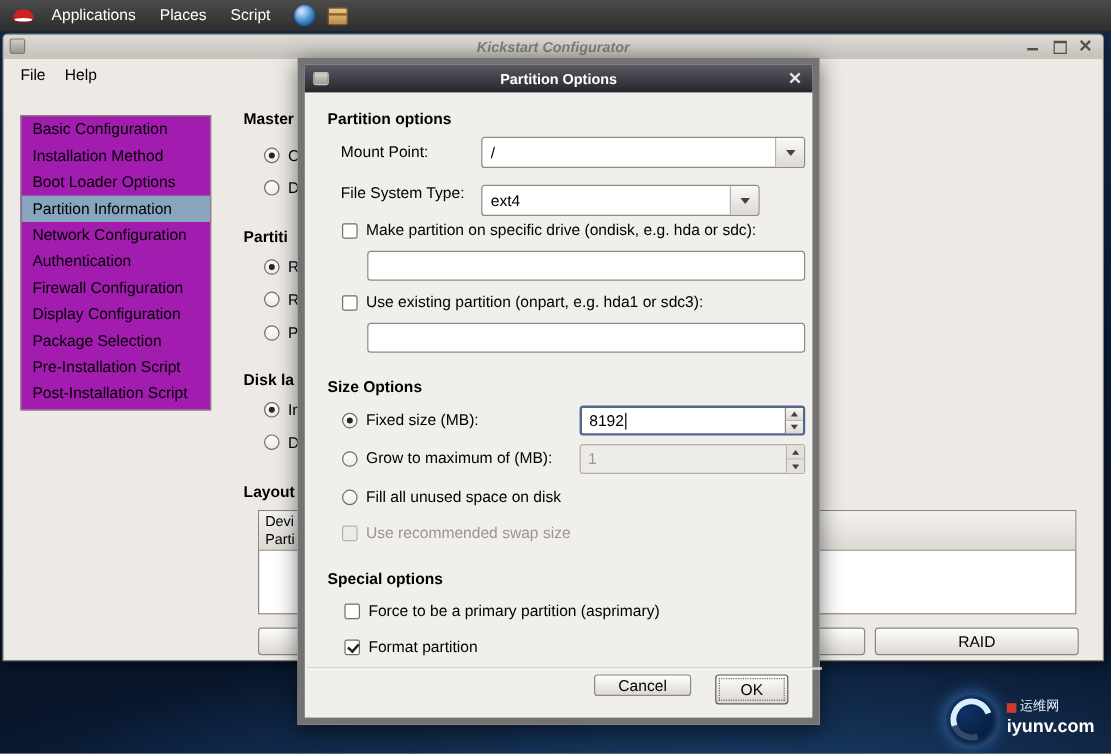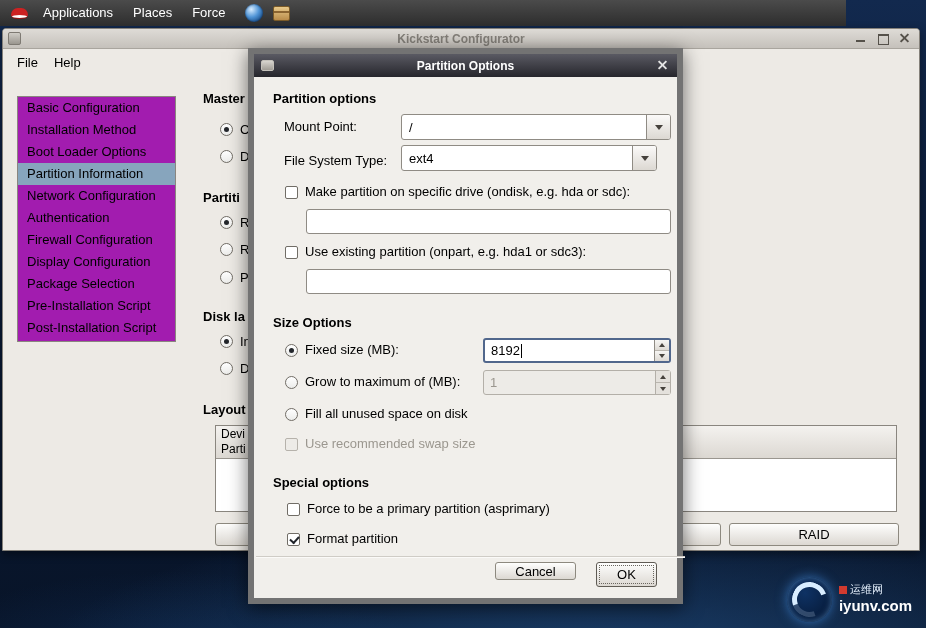"Applications" .panel { width: 846px -> 926px }
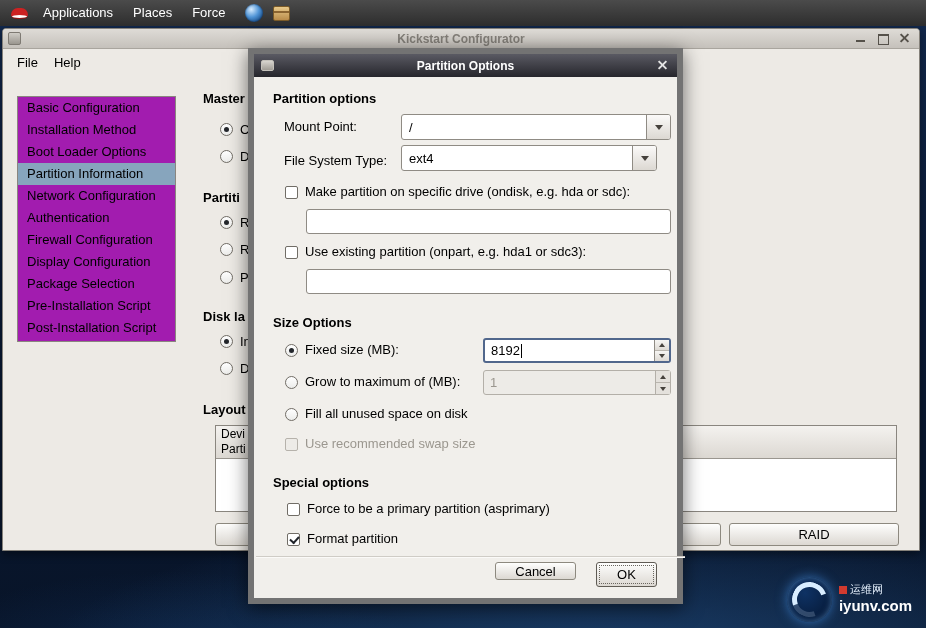"Force" span.p-menu { text: Force -> Script }
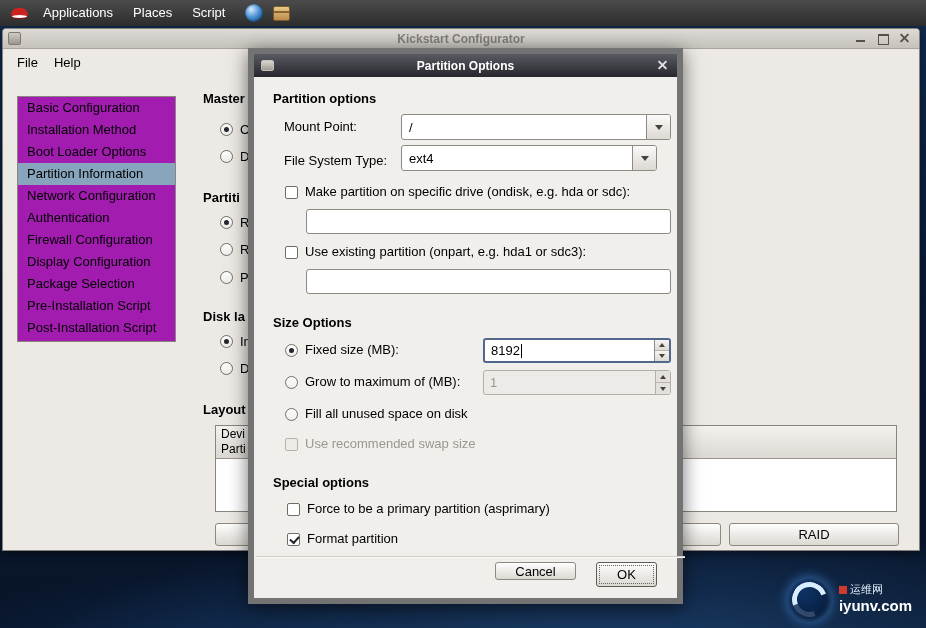"Kickstart Configurator" .titlebar .title { font-style: none -> italic }
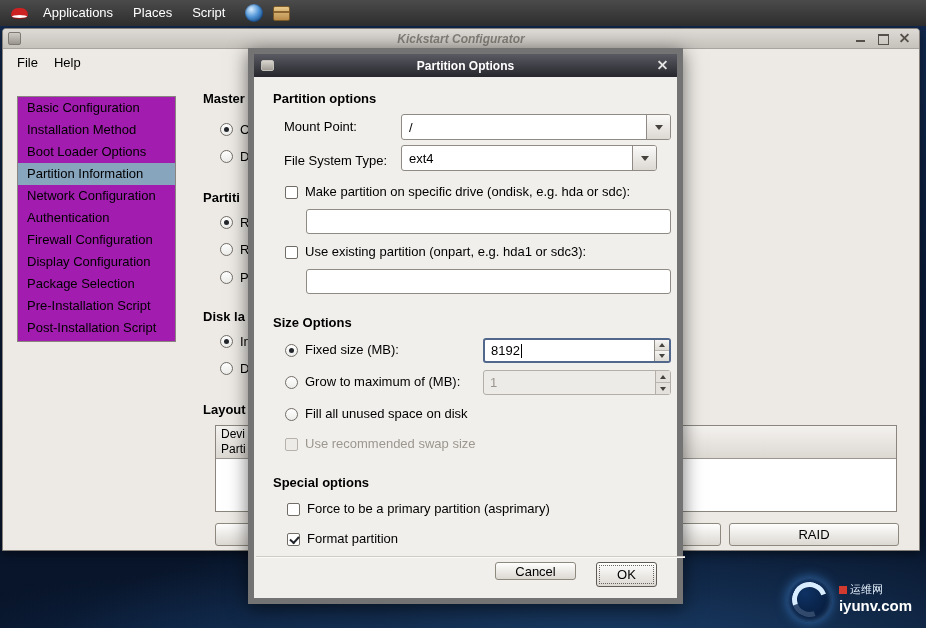"ext4" div.combo { top: 91px -> 100px; width: 256px -> 232px }
